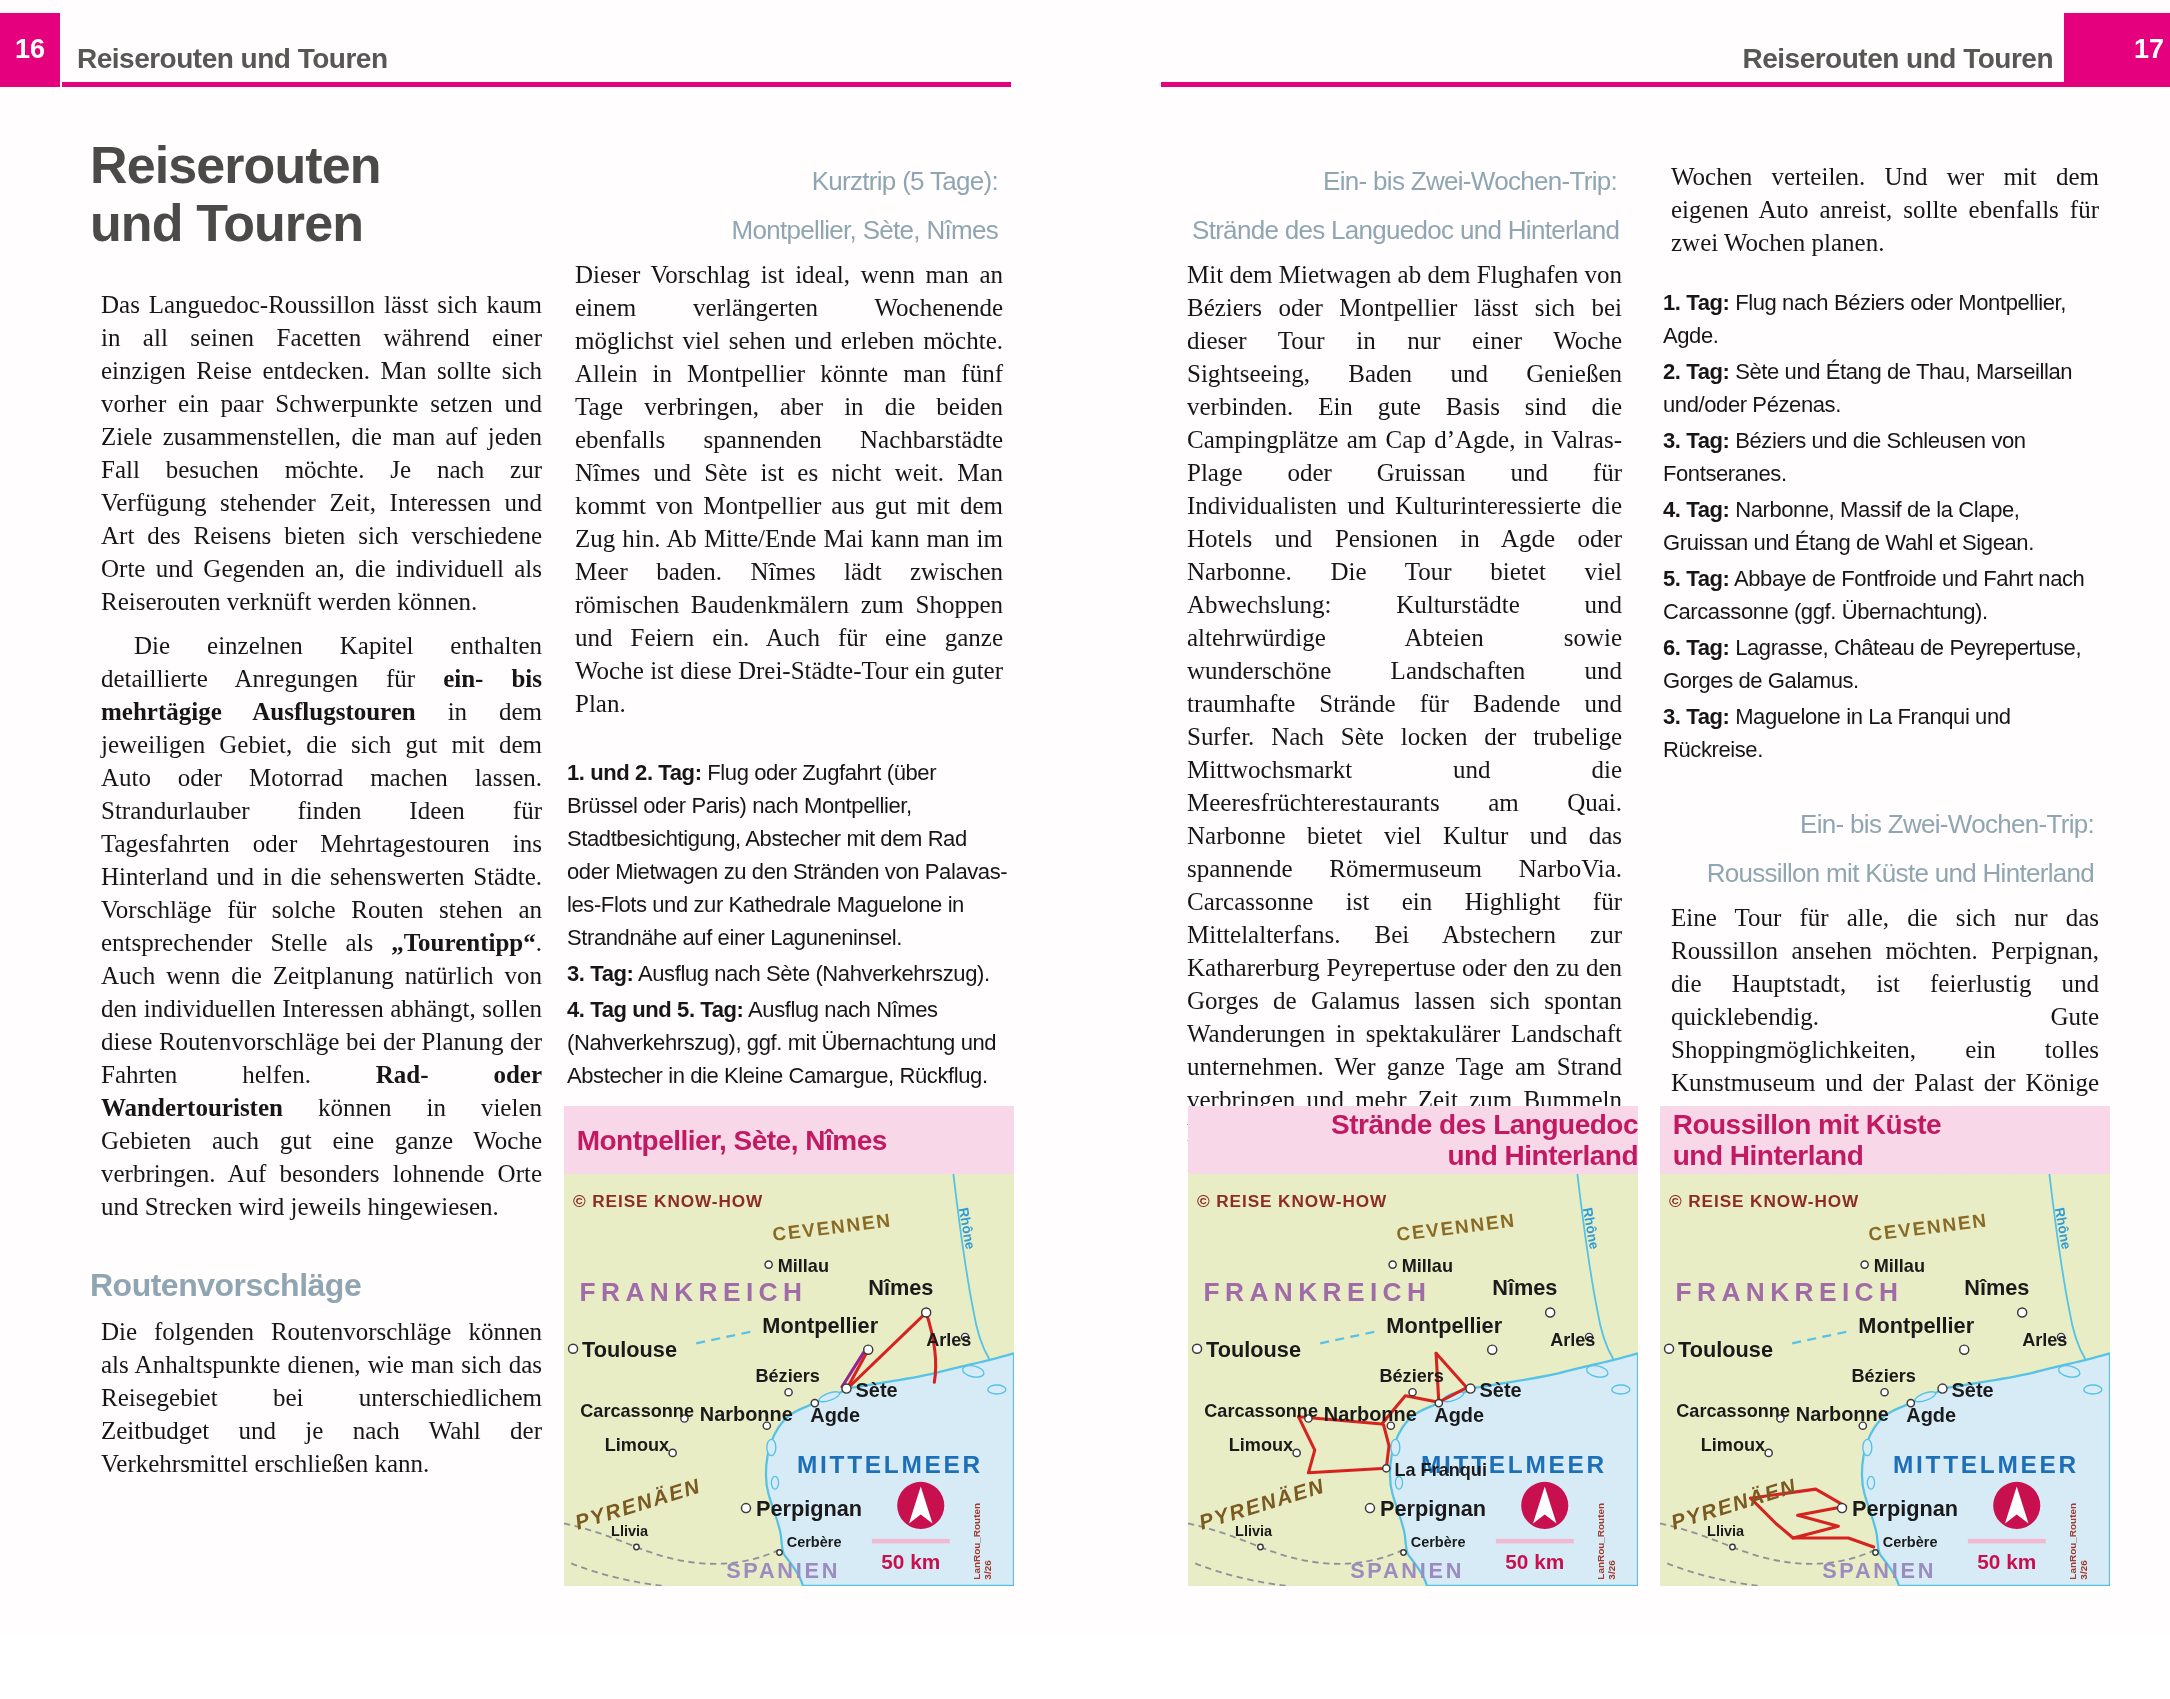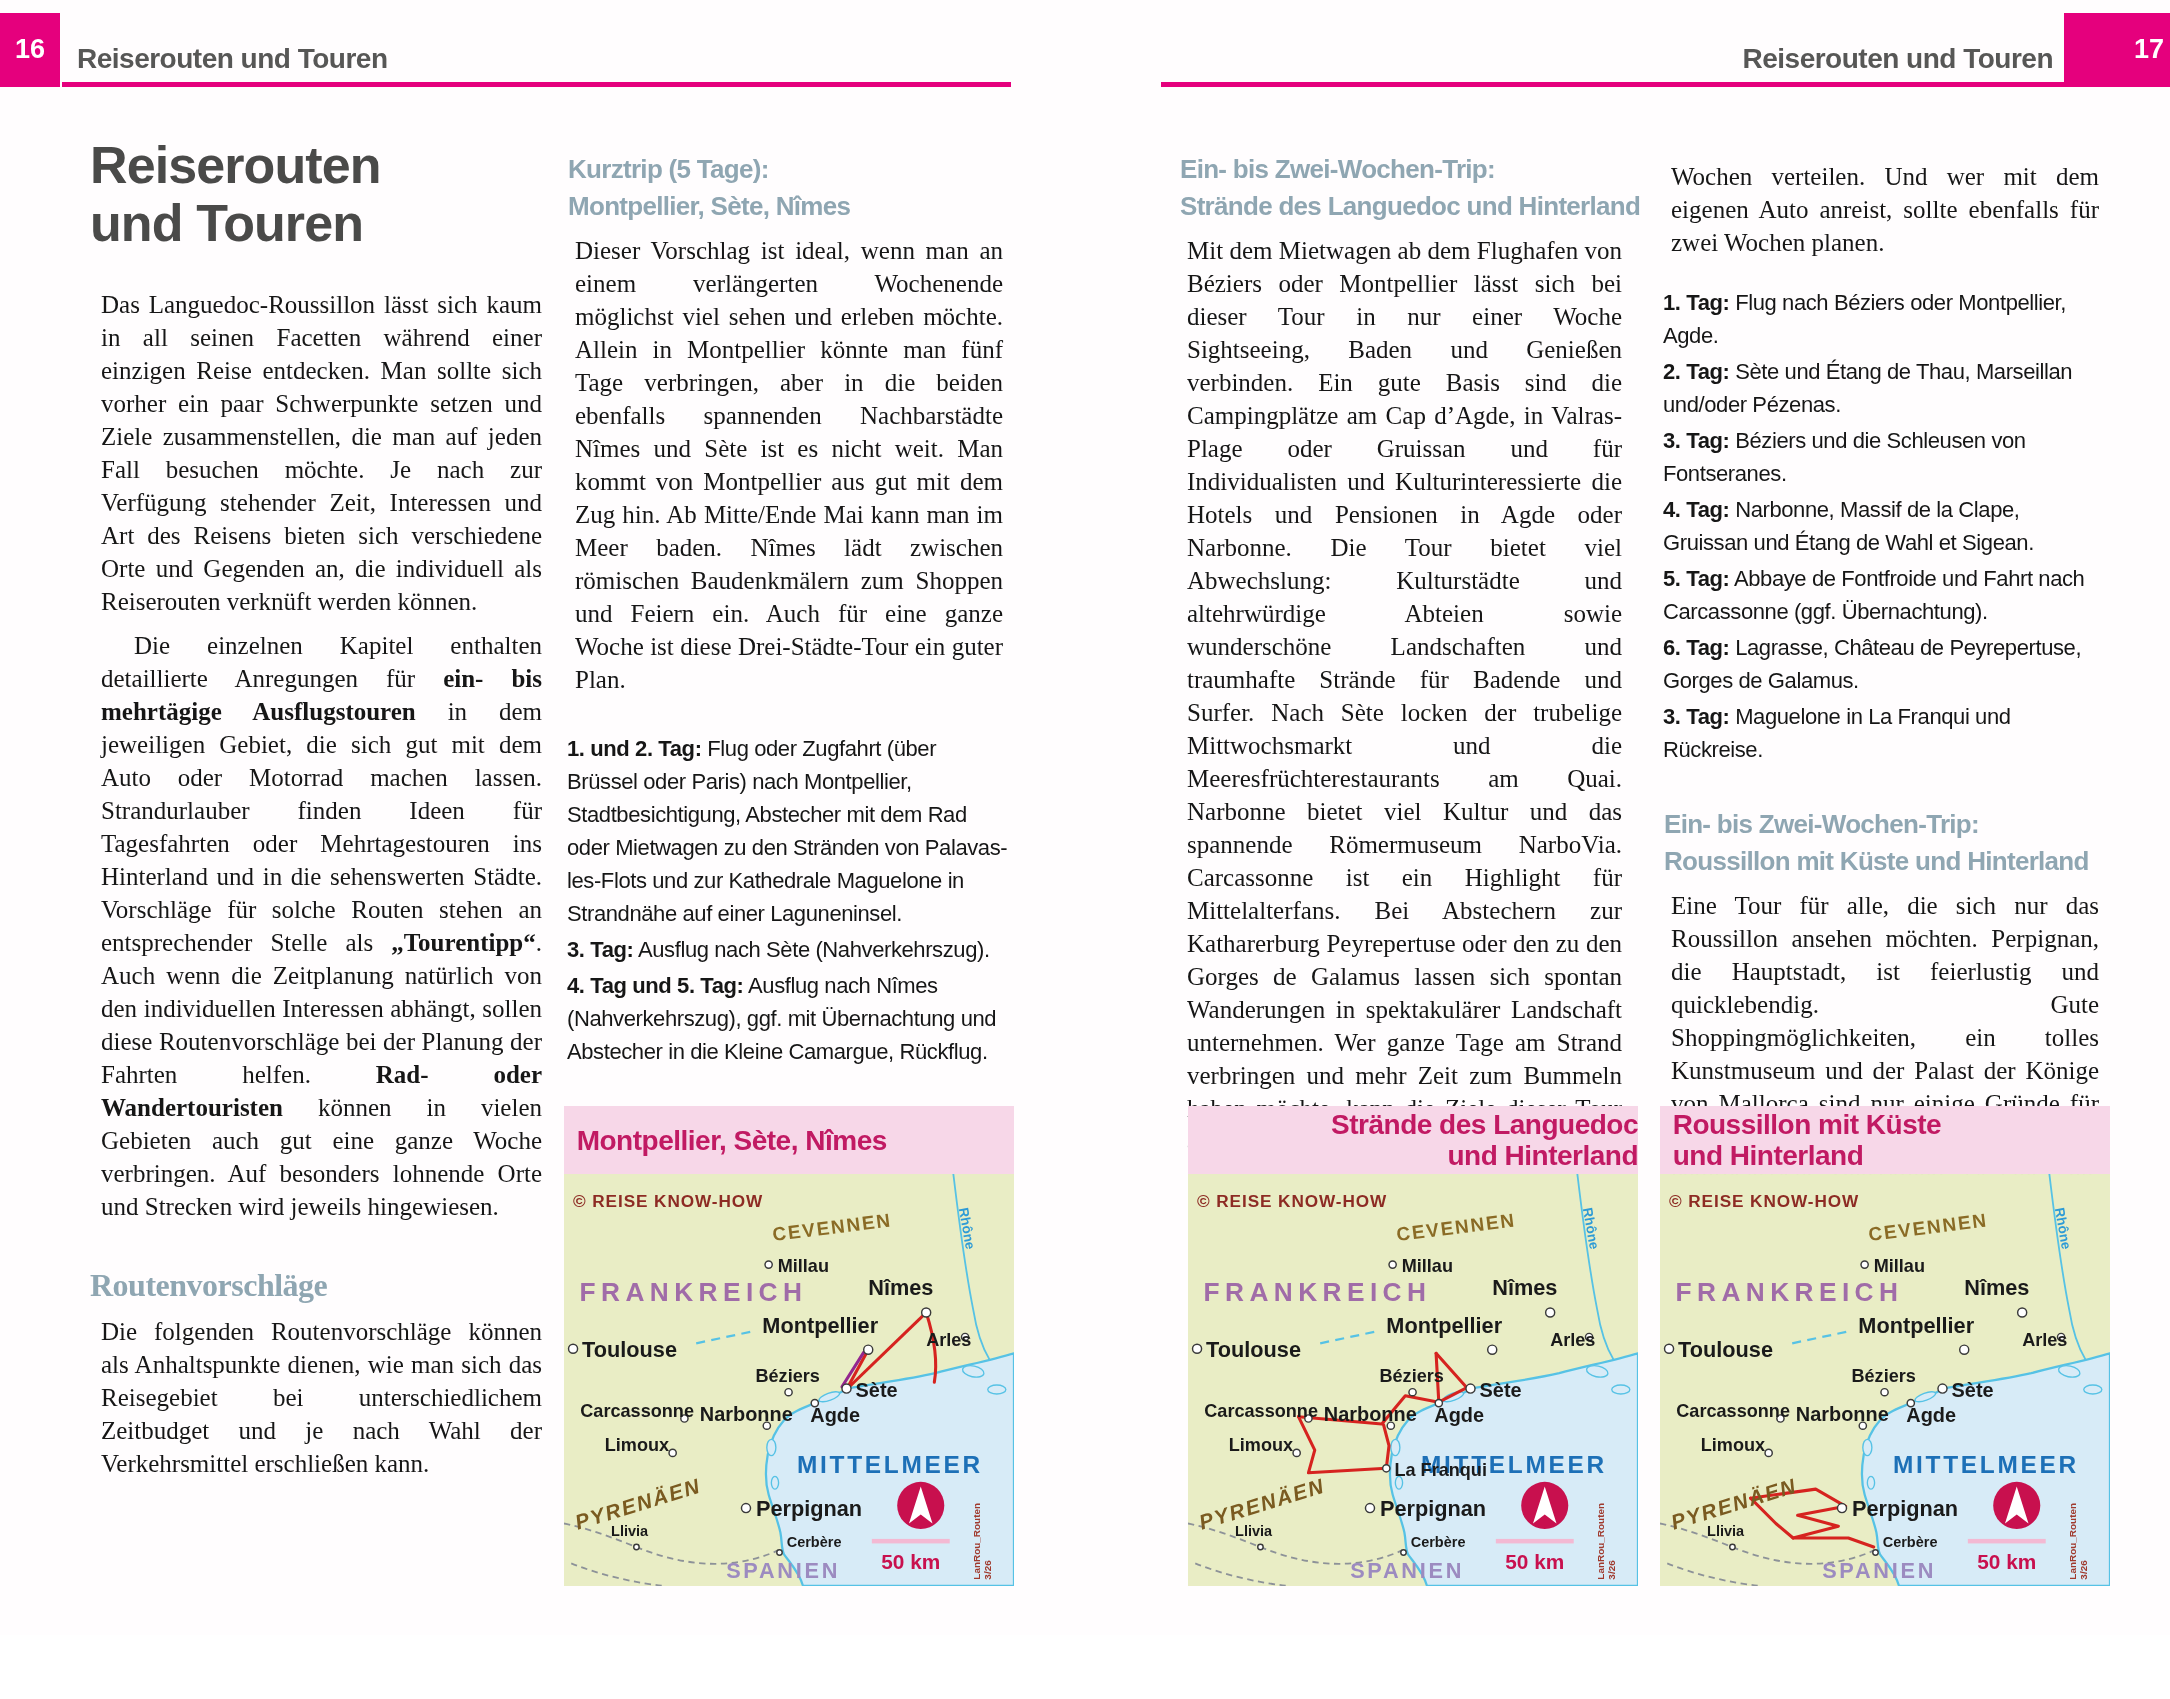"Kurztrip (5 Tage):" .subhead { font-weight: bold -> normal; margin: 4px -> 16px; text-align: left -> right }
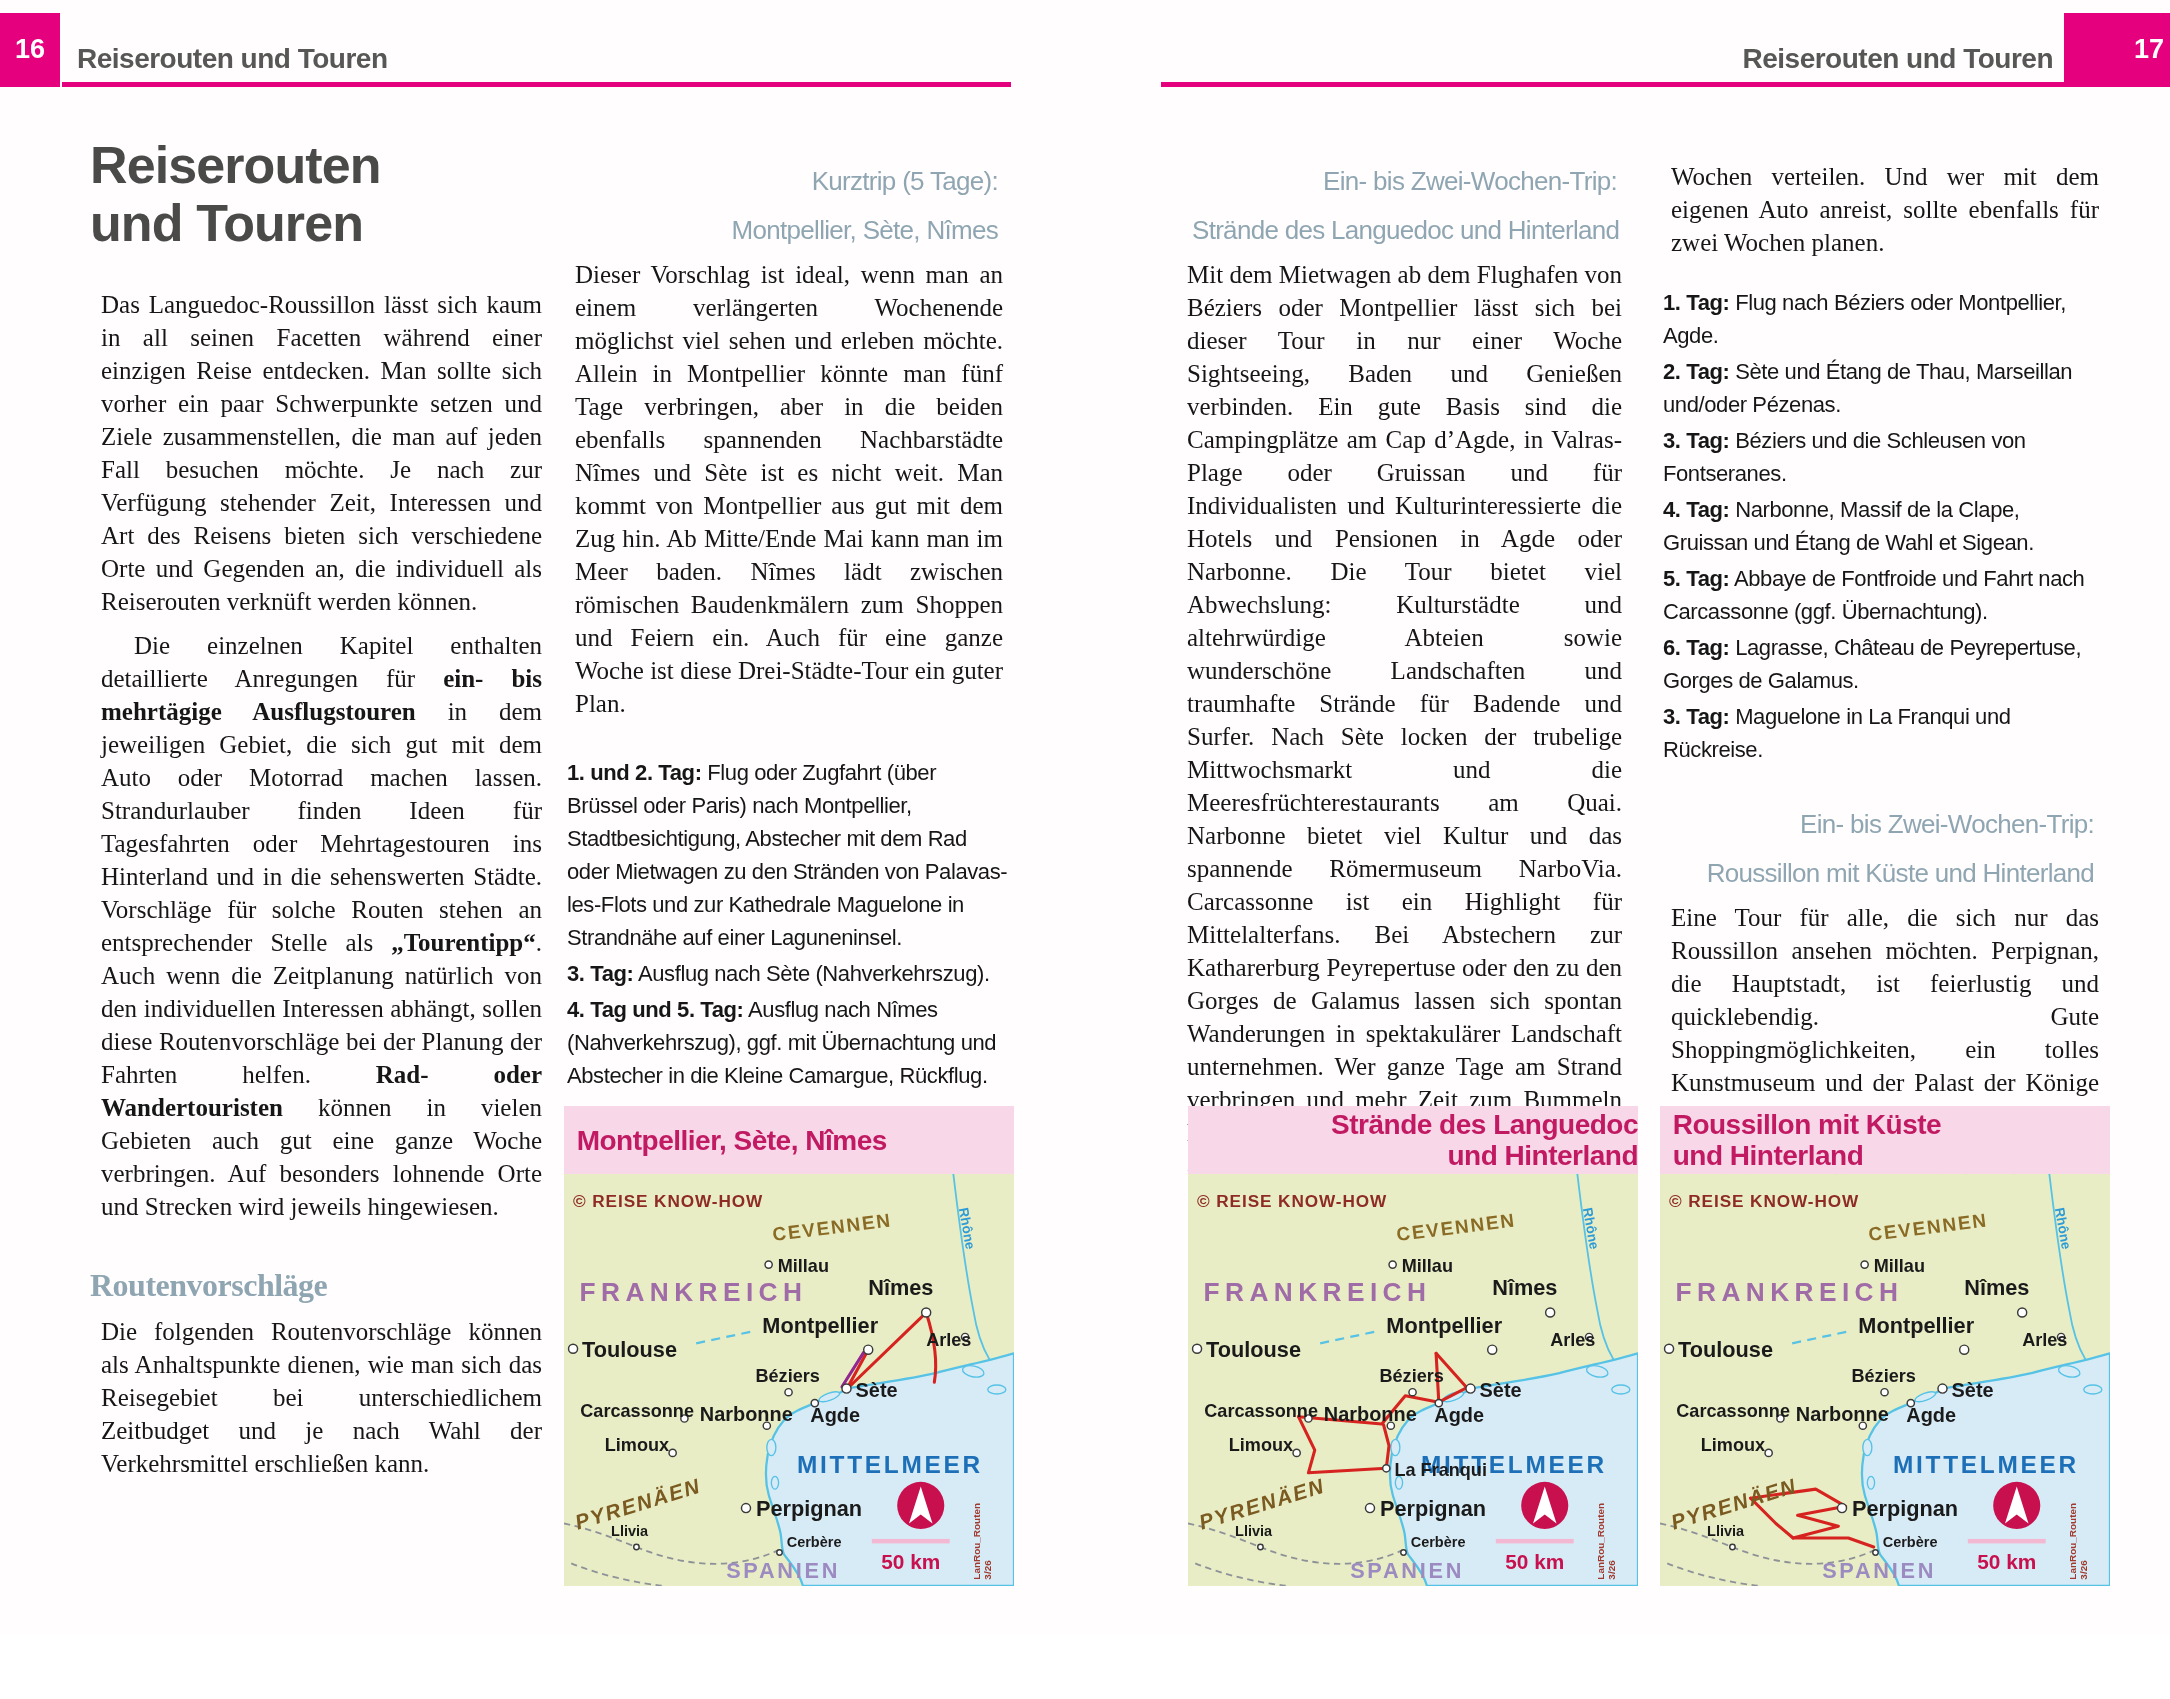"Routenvorschläge" .bigsub { font-family: Liberation Serif, serif -> Liberation Sans, sans-serif }
